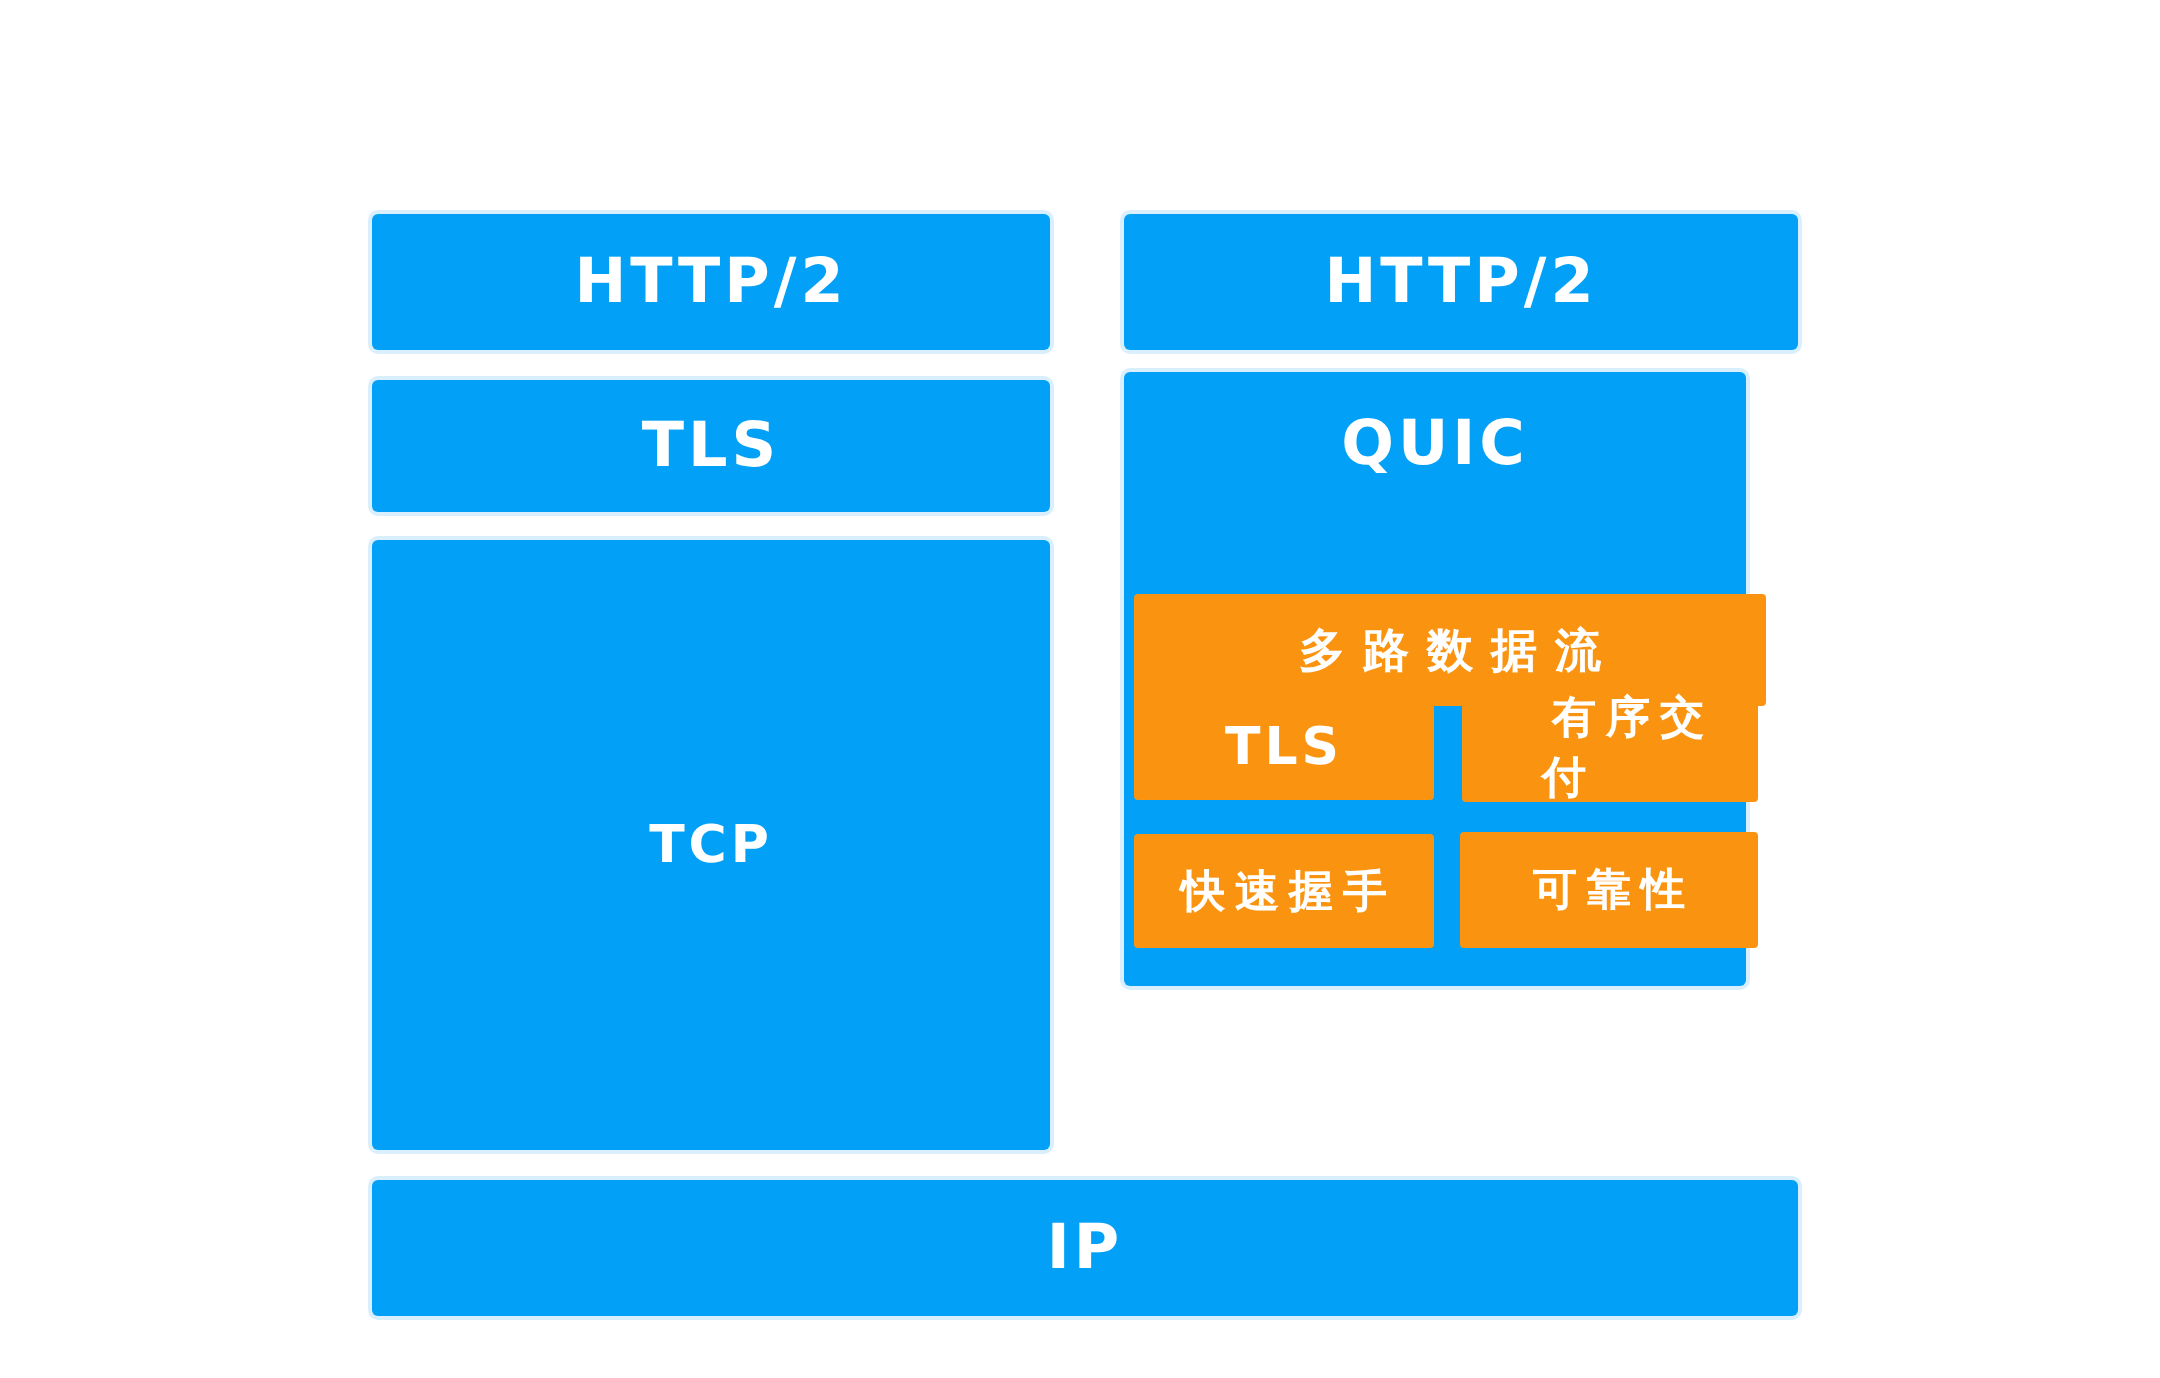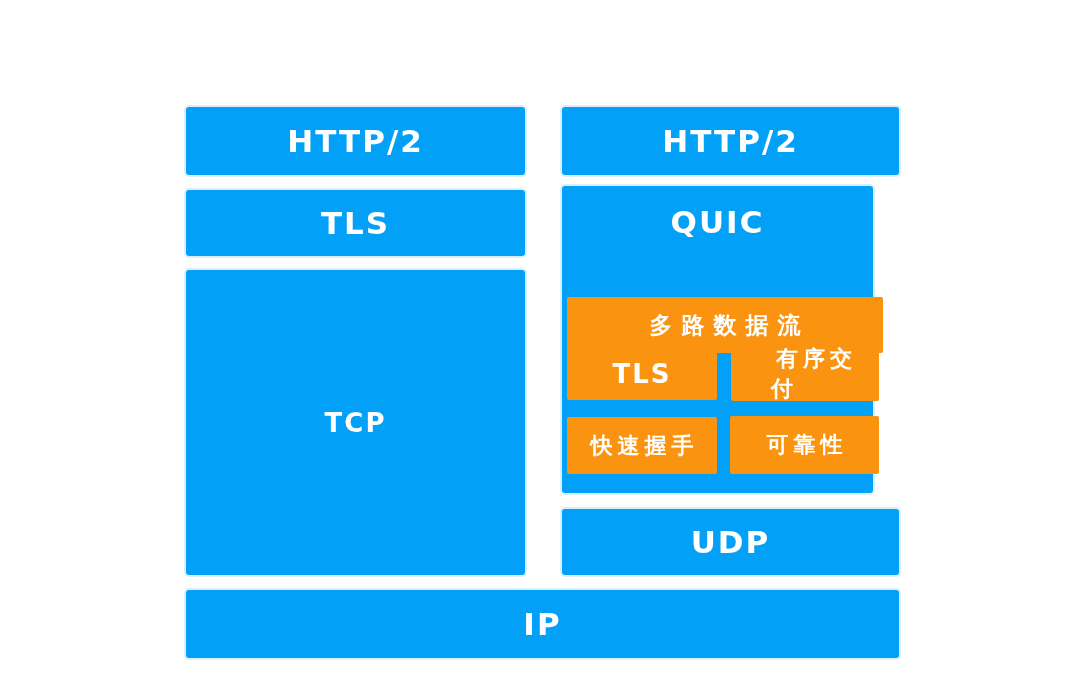"UDP" div.box { html: <div>UDP</div> -> none }
